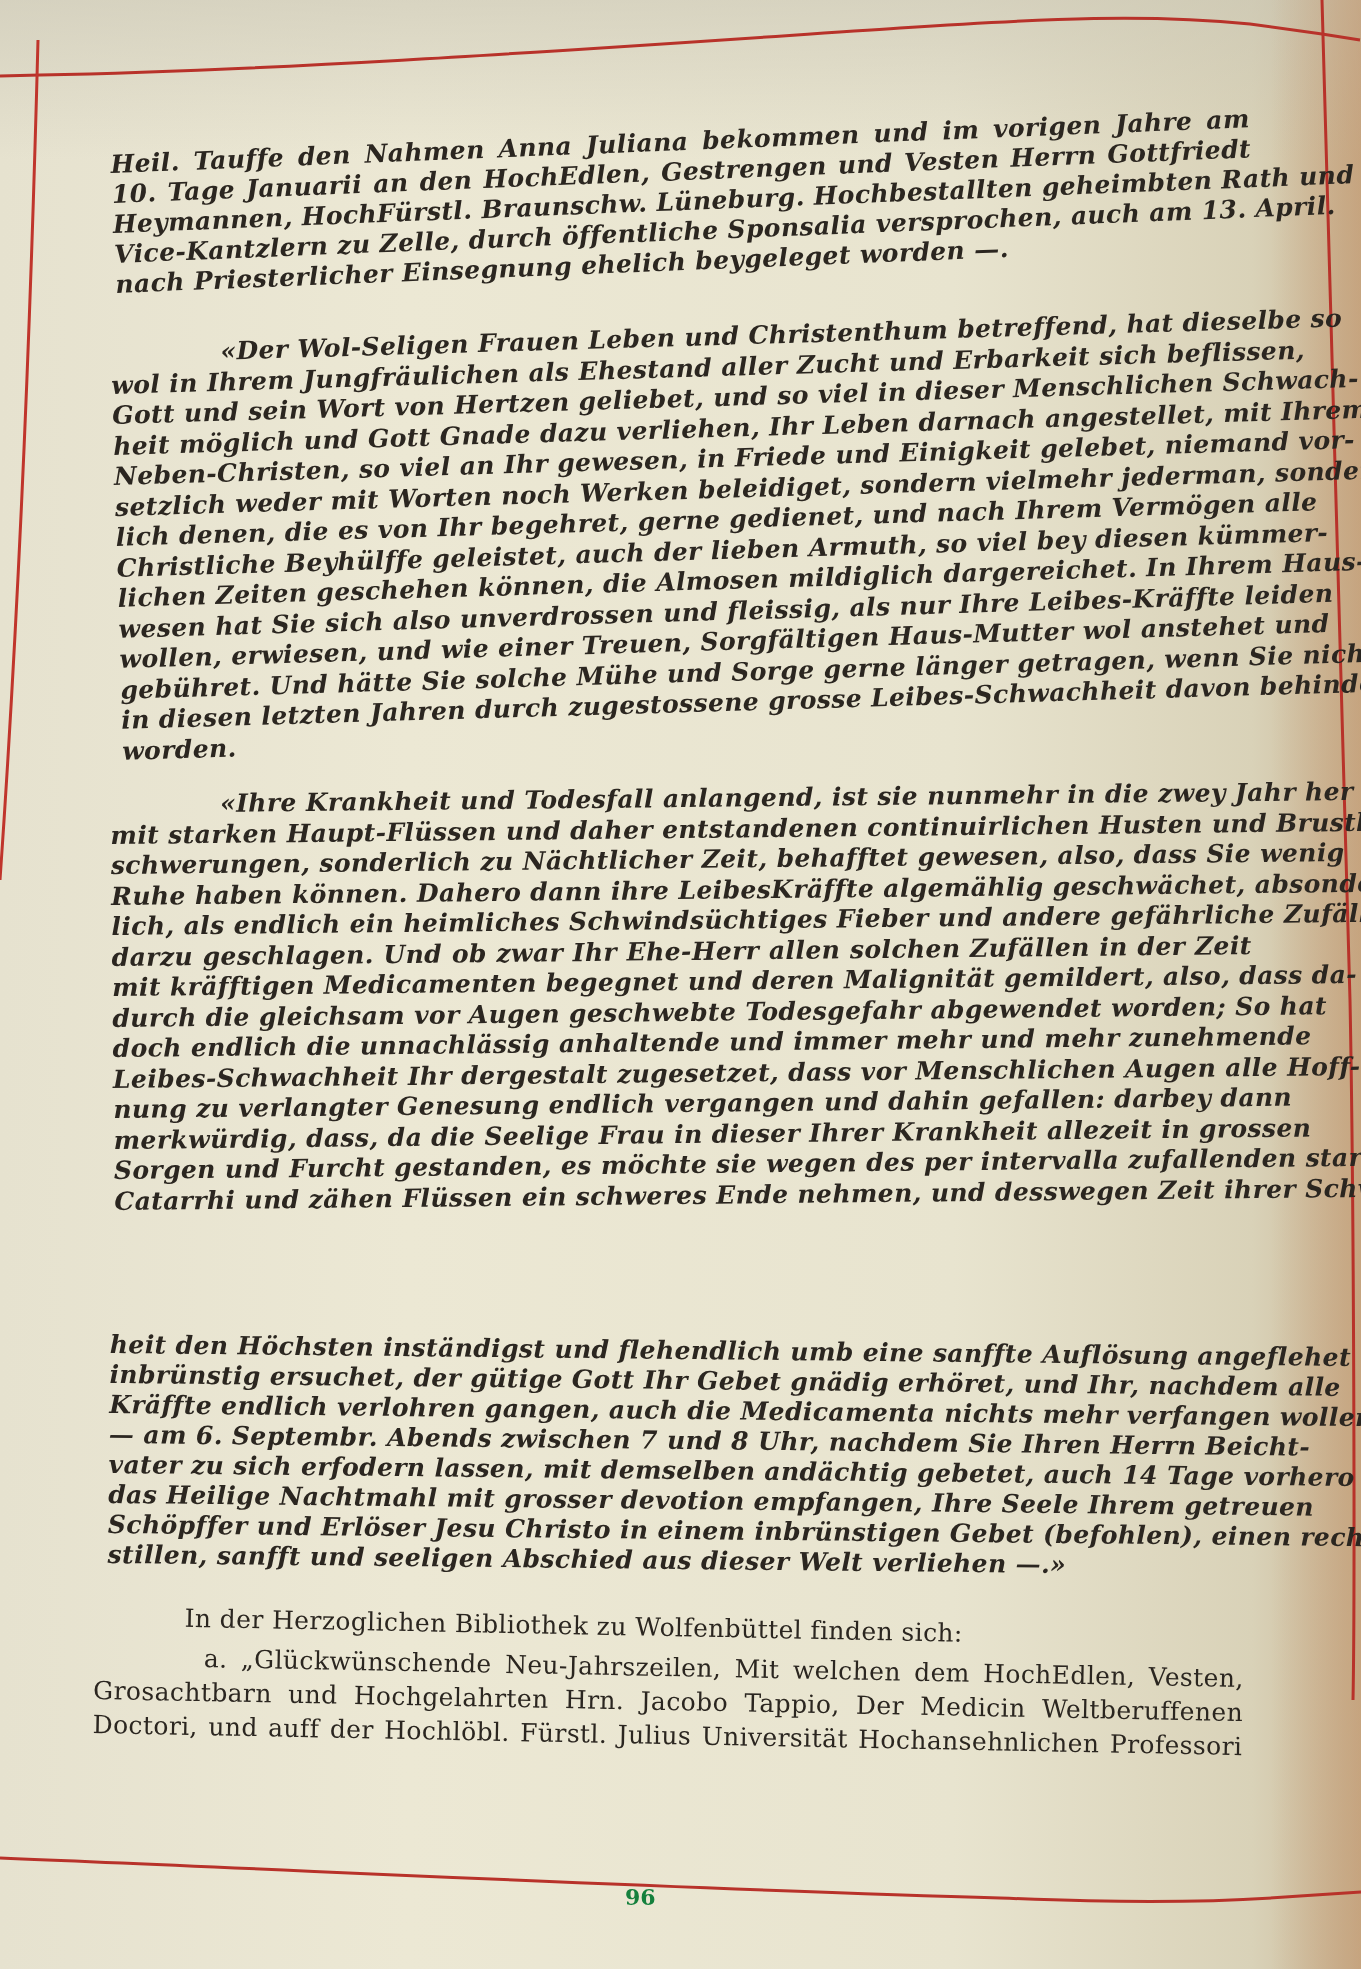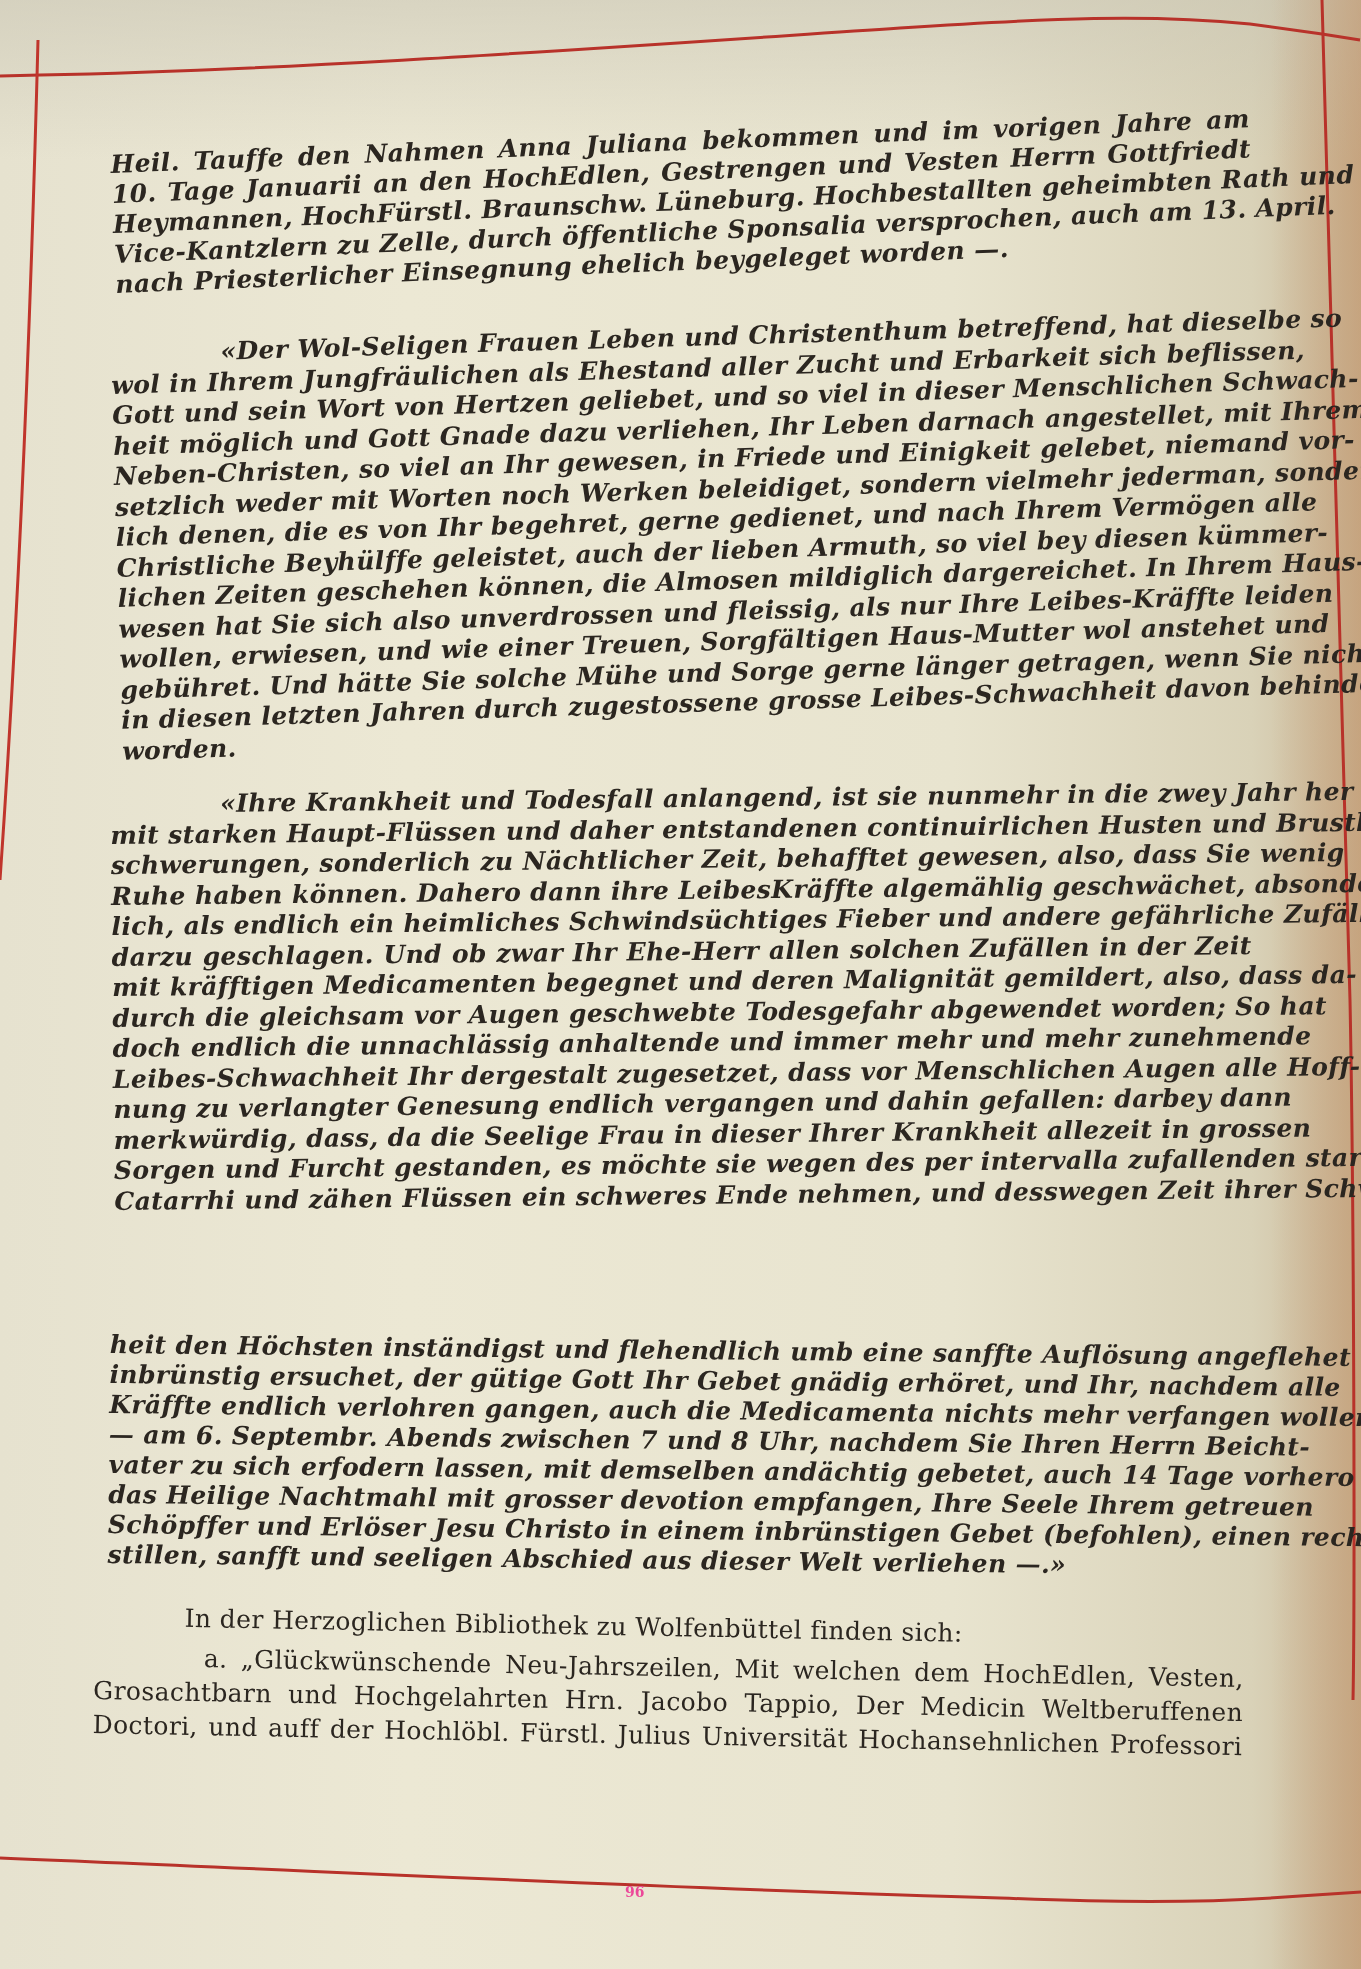"96" .page-number { color: #ec4899 -> #15803d; font-size: 14px -> 22px }
